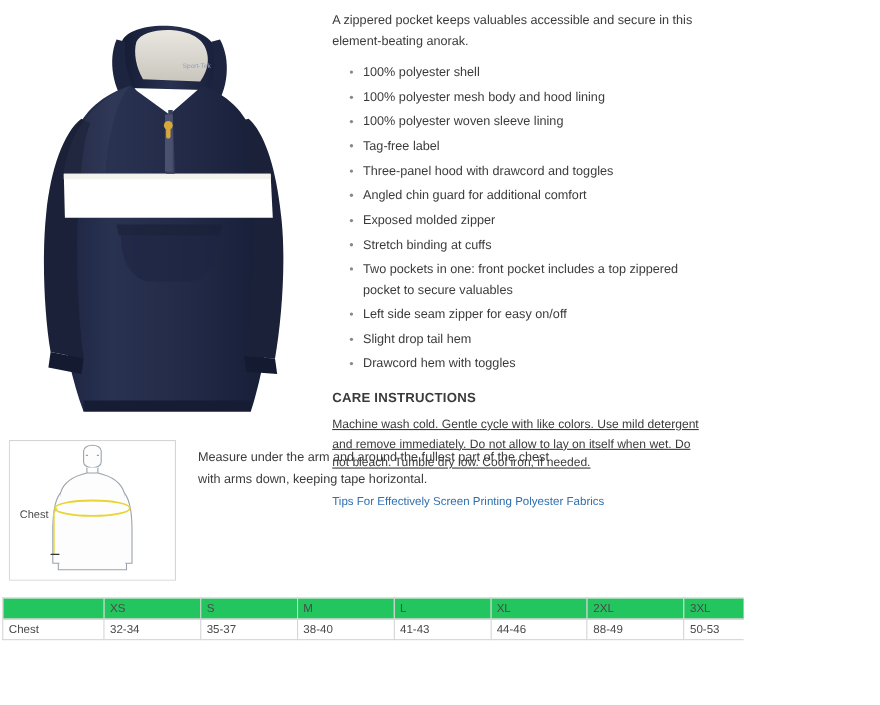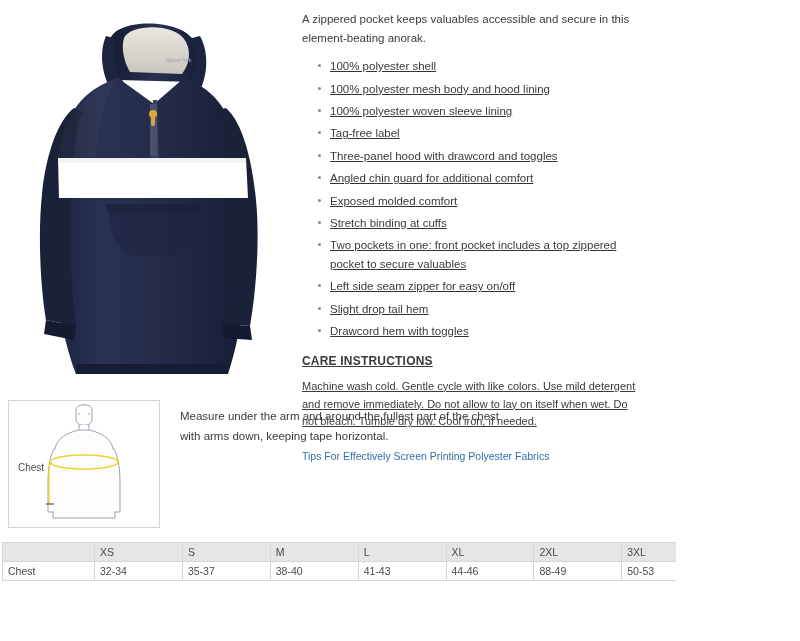"100% polyester shell" ul.features { text-decoration: underline -> none }
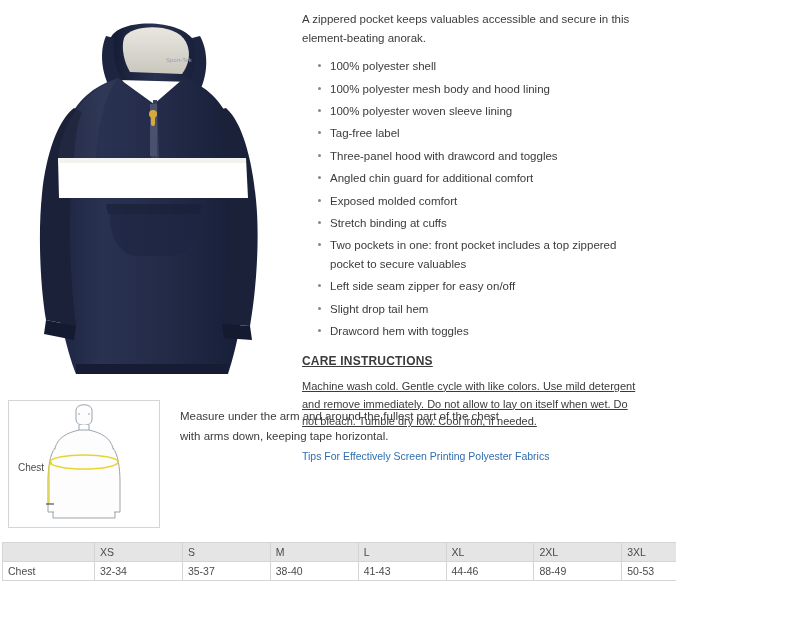"Exposed molded comfort" li { text: comfort -> zipper }
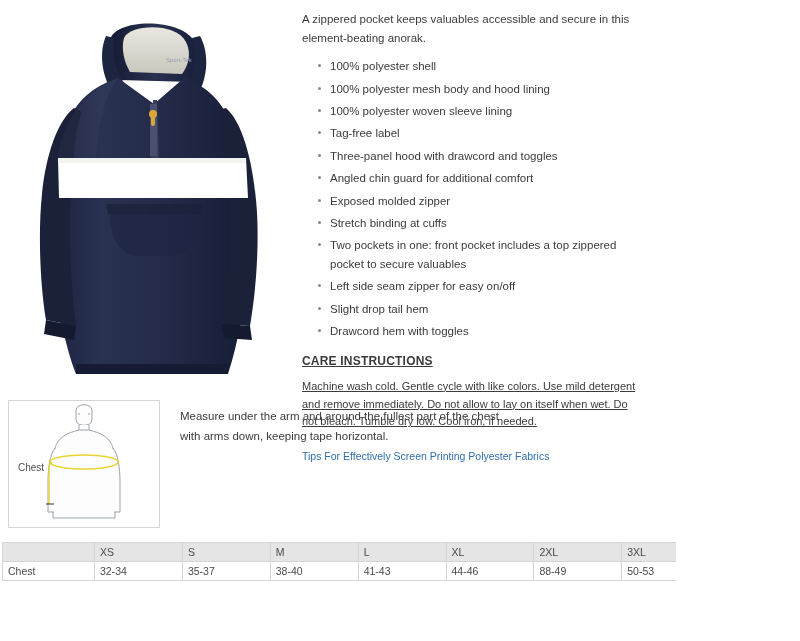"CARE INSTRUCTIONS" .care-title { text-decoration: underline -> none }
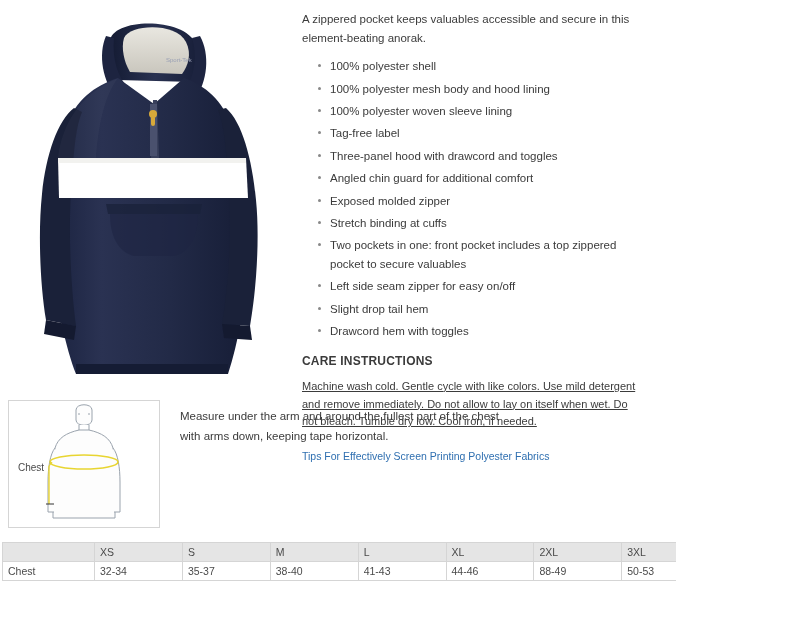"XS" table.sizes thead th { background: #e5e5e5 -> #22c55e }
